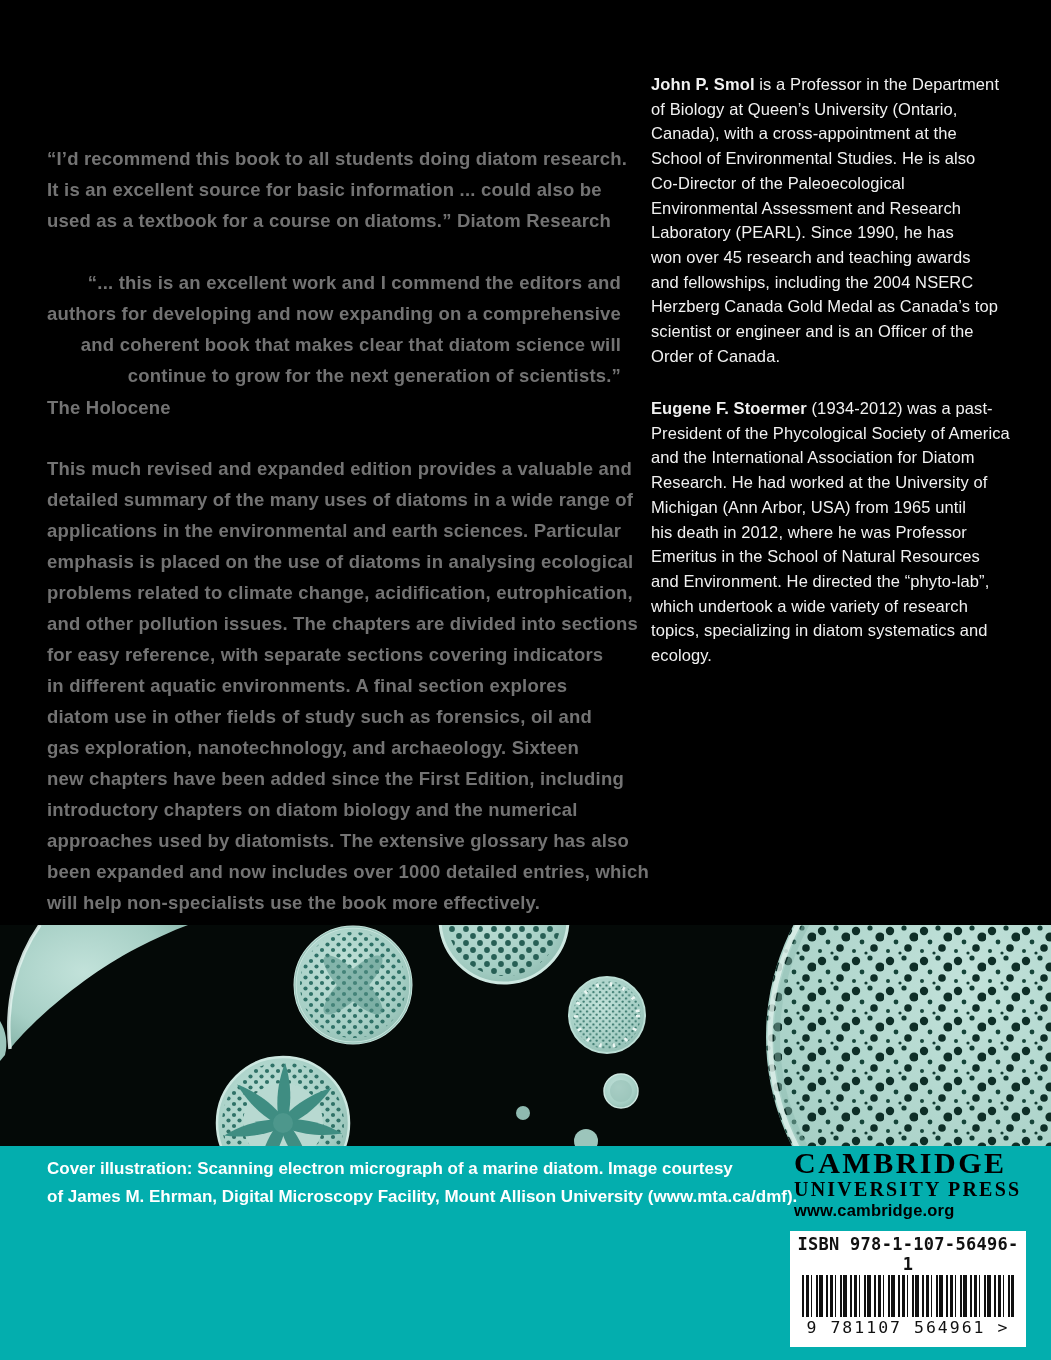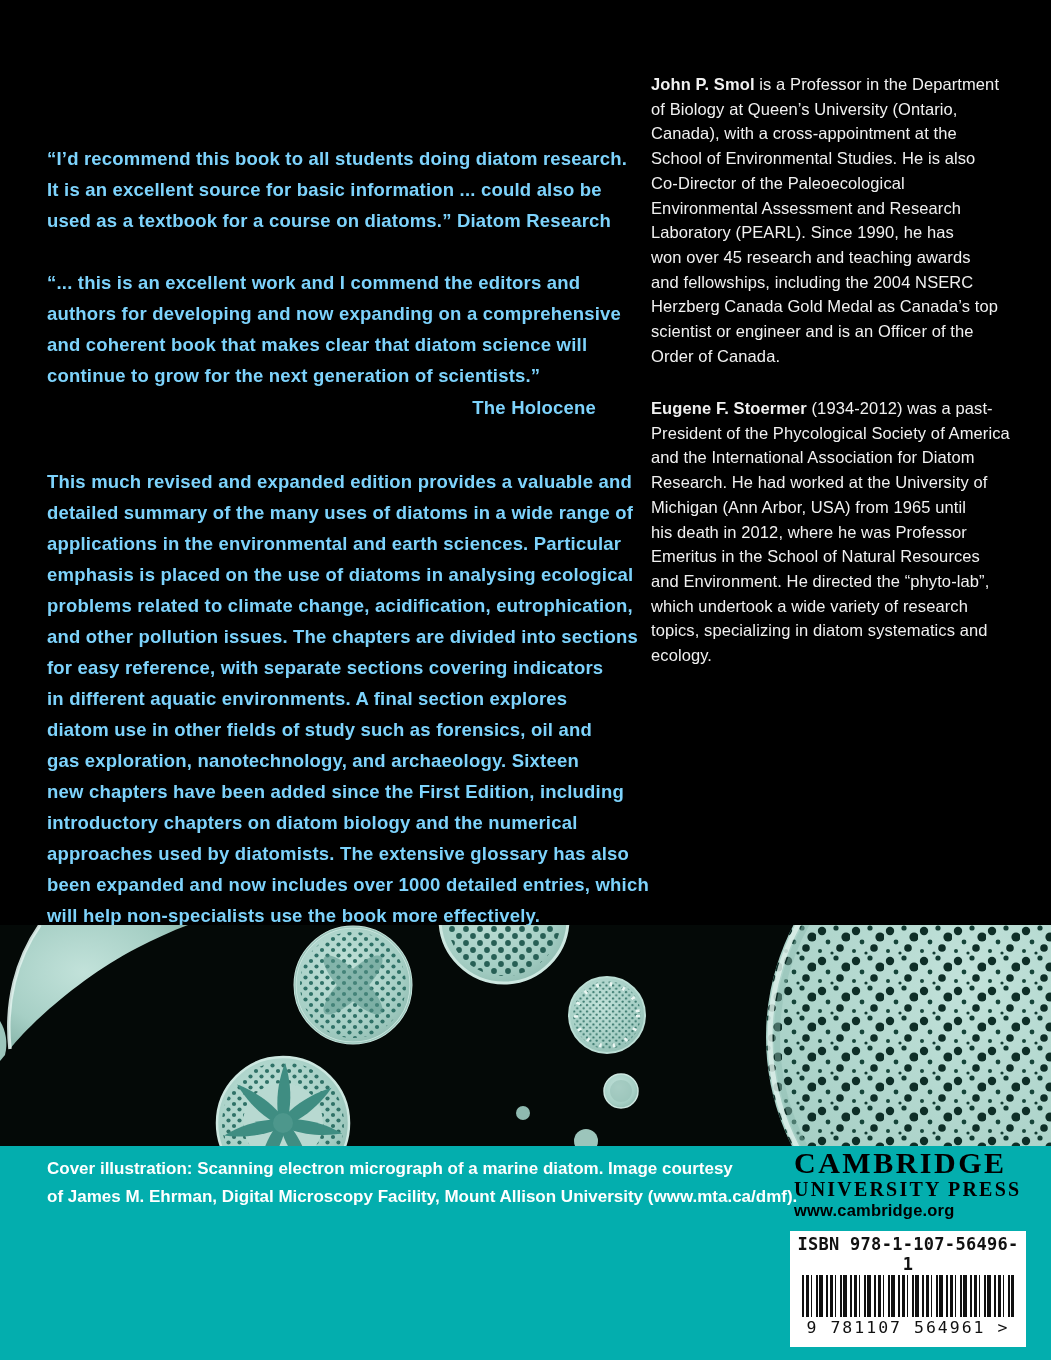"“I’d recommend this book to" .quote, .desc, .attr { color: #7dd3fc -> #737373 }
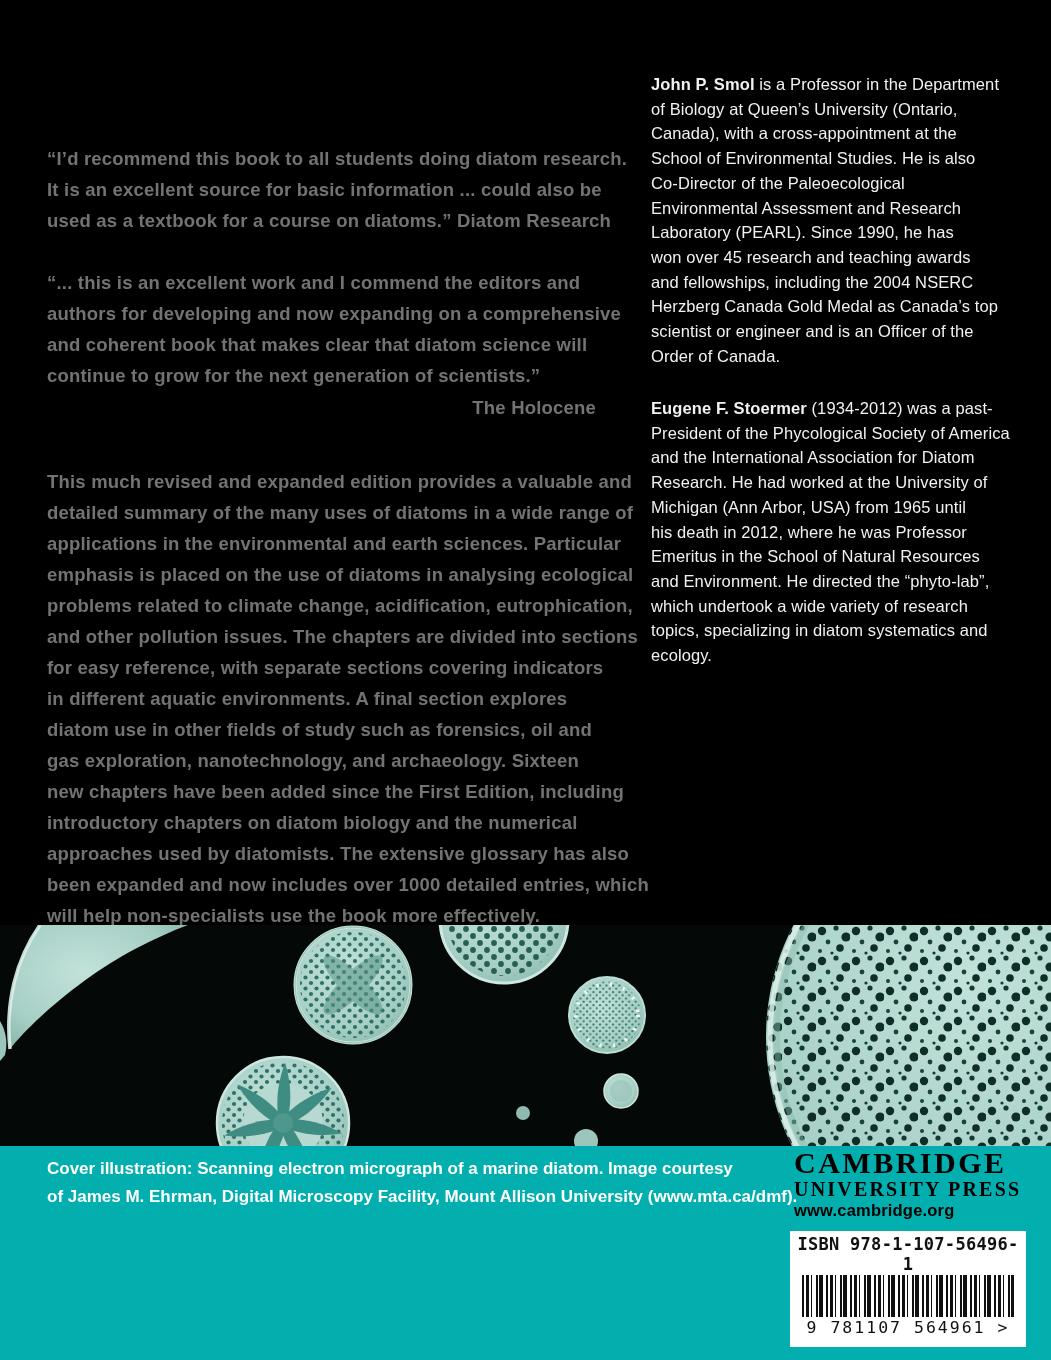"“... this is an excellent" .q2 { text-align: none -> right }
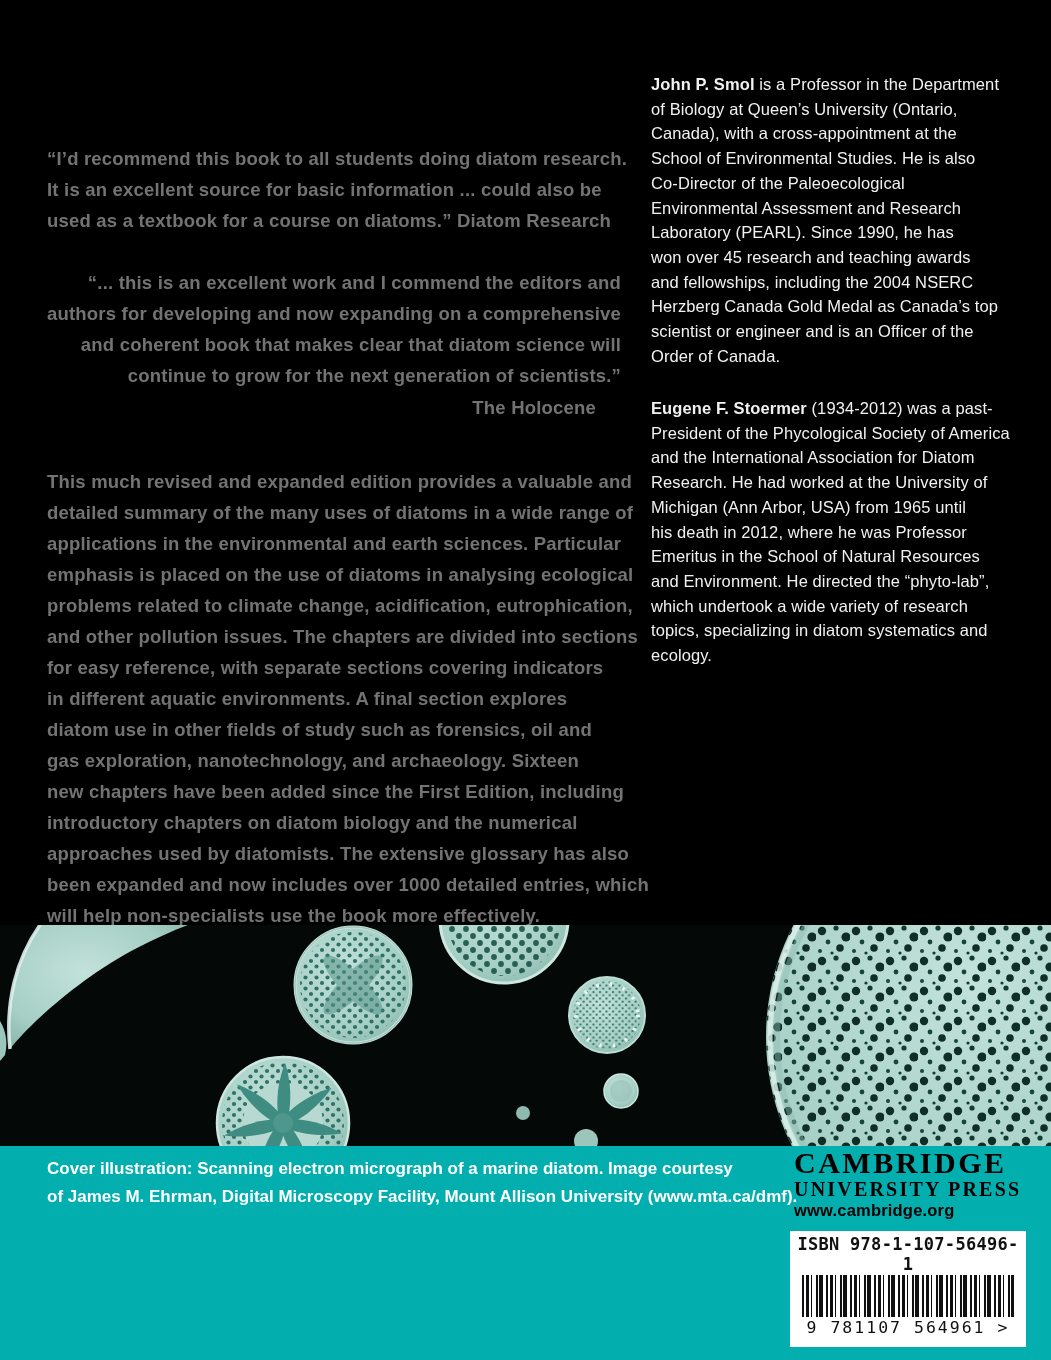"The Holocene" .attr { text-align: right -> left }
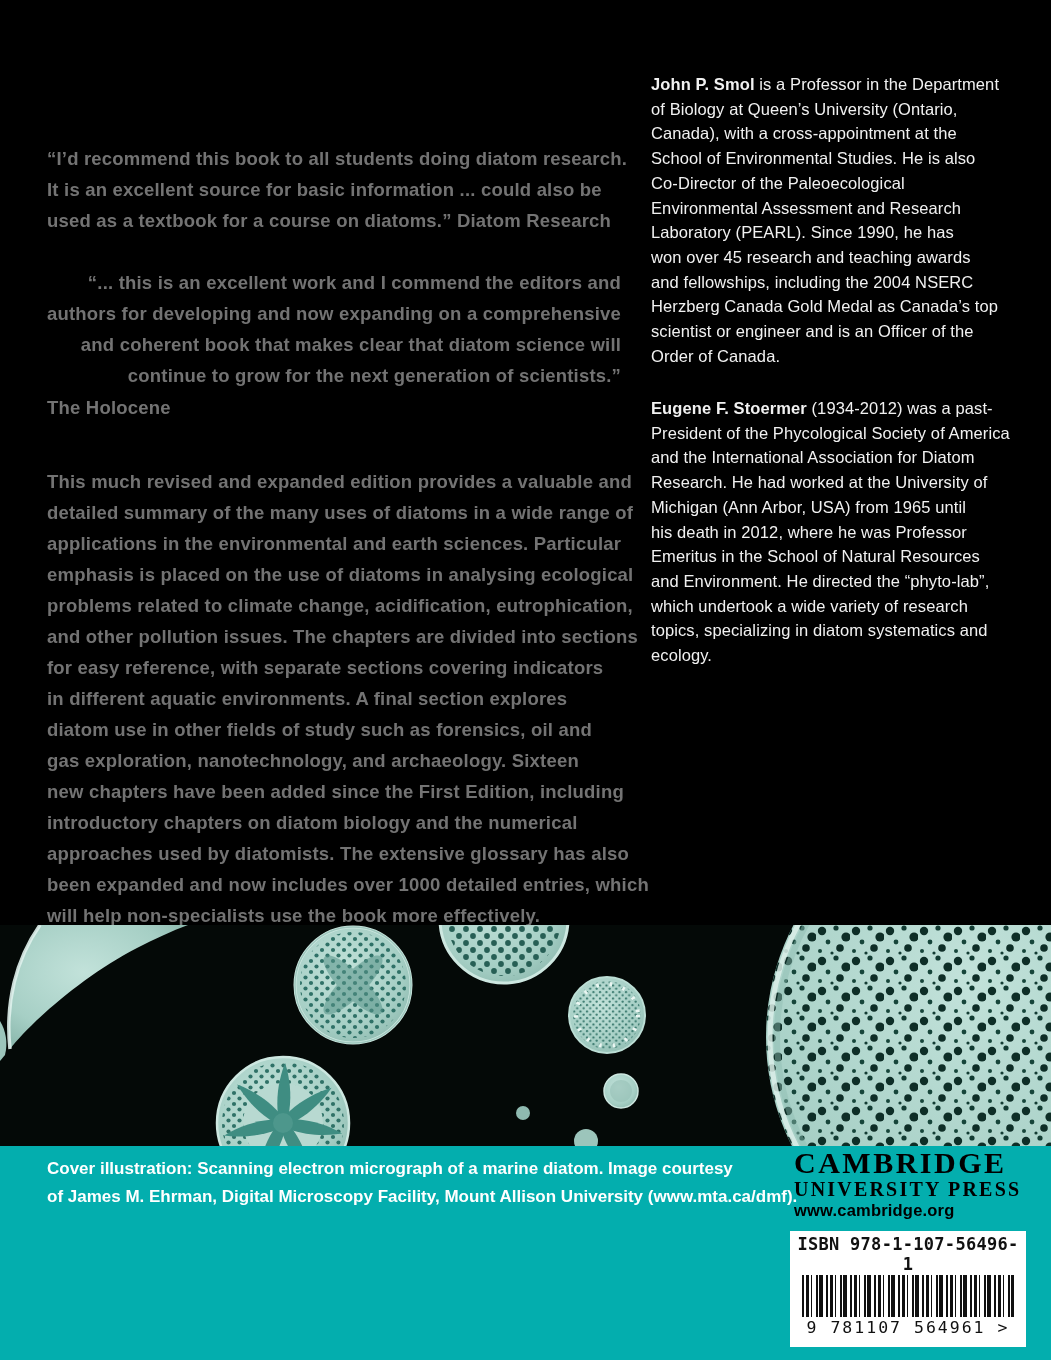"This much revised and expanded" .desc { top: 466px -> 453px }
